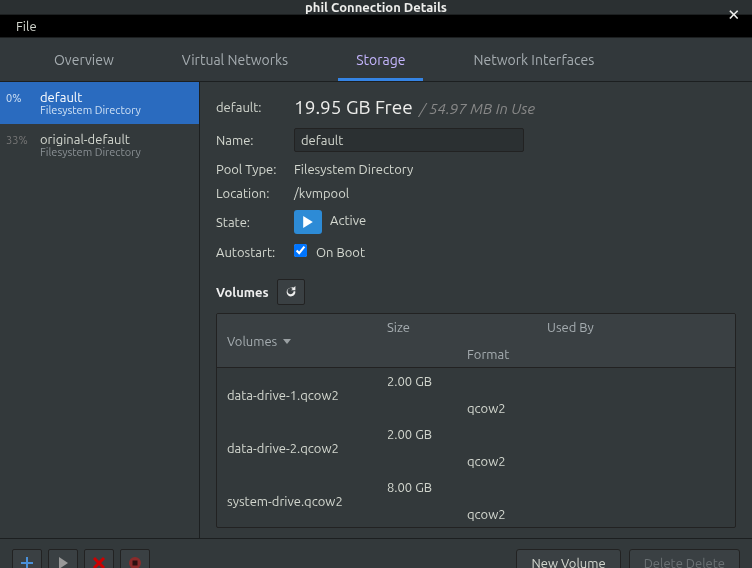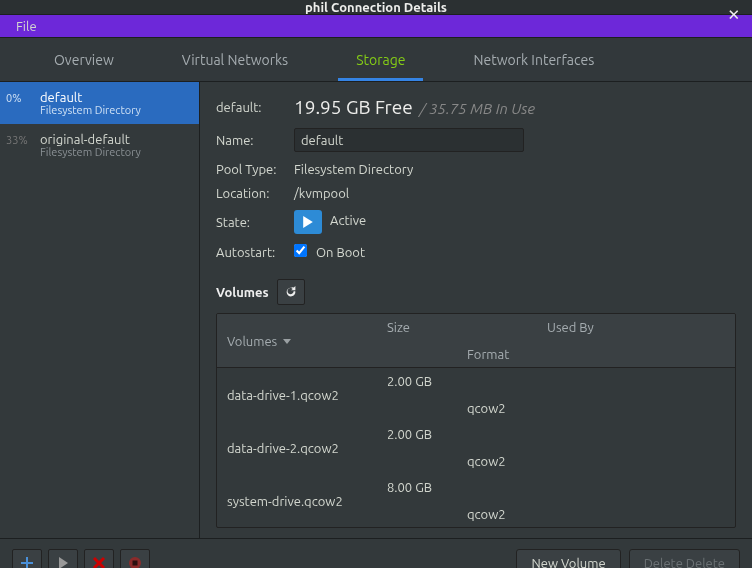"File" .menubar { background: #6d28d9 -> #000000 }
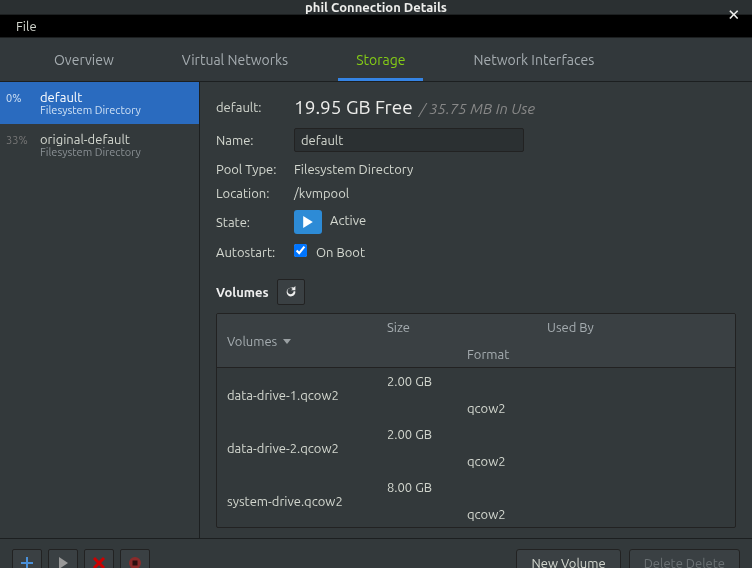"Storage" .tab.active { color: #84cc16 -> #c4b5fd }
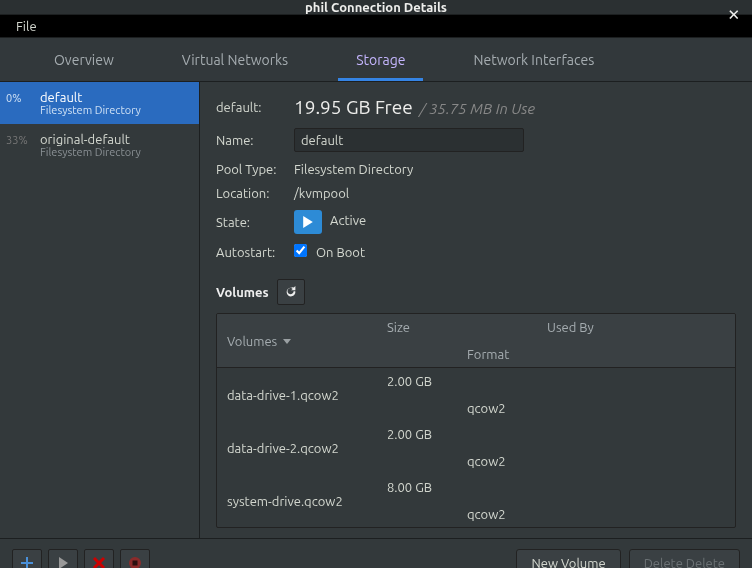"/ 35.75 MB In Use" span.inuse { text: 35.75 -> 54.97 }
